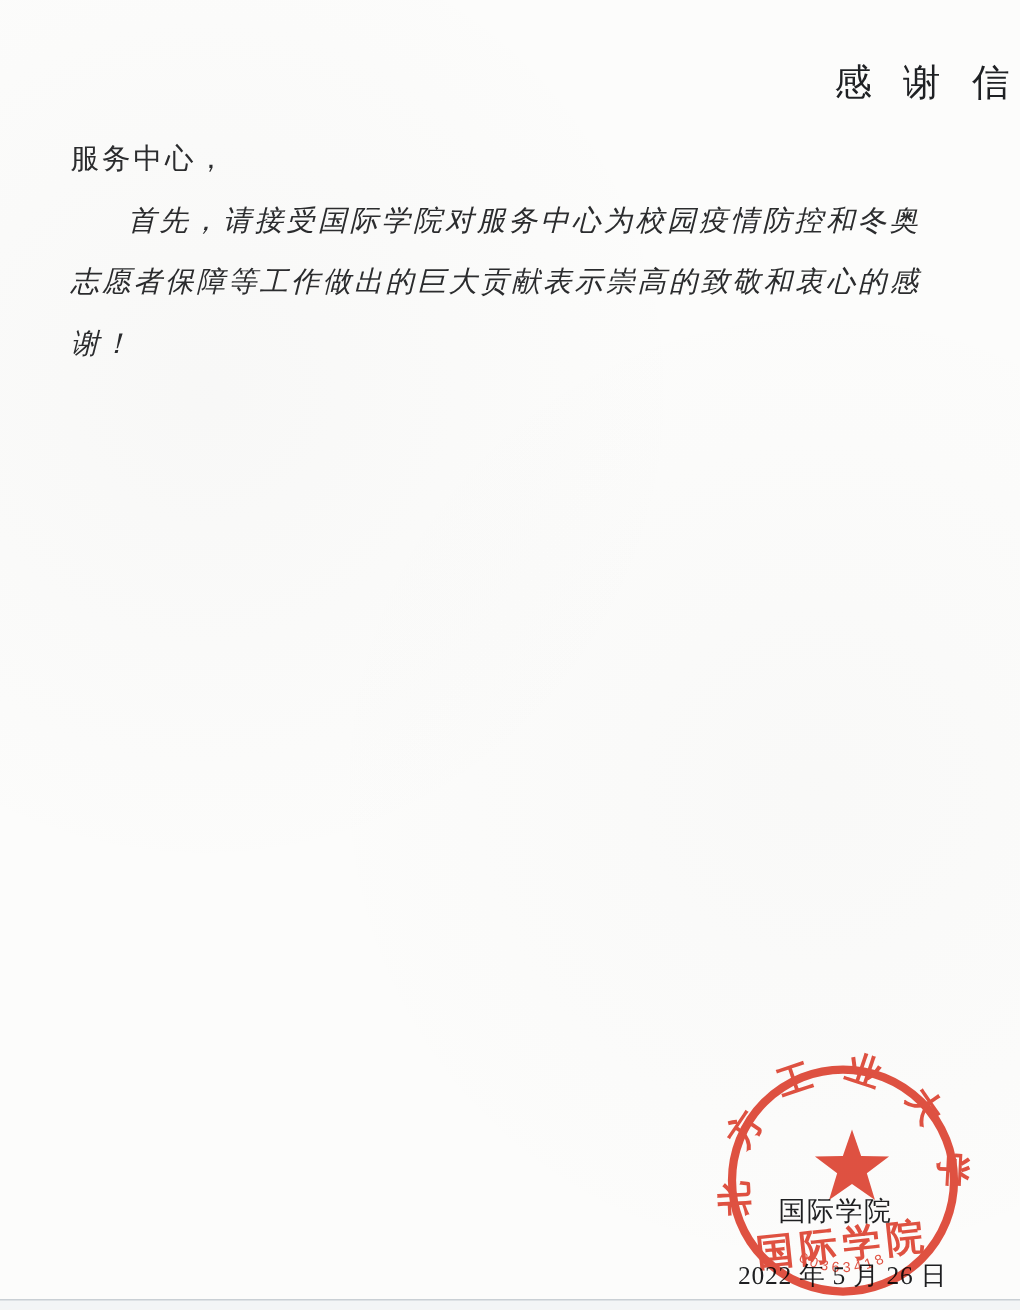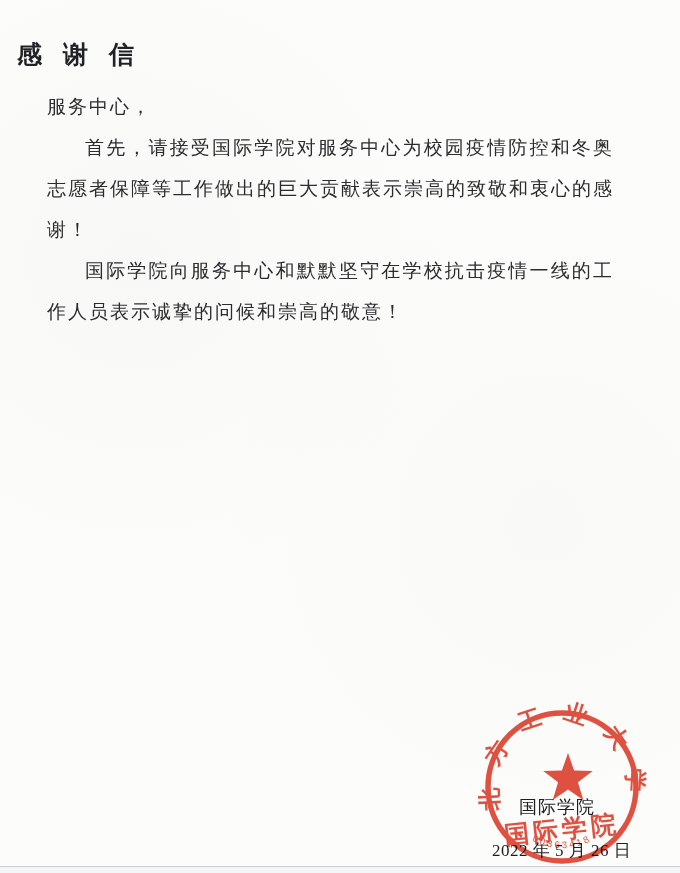"感 谢 信" .title { font-weight: bold -> normal; text-align: left -> right }
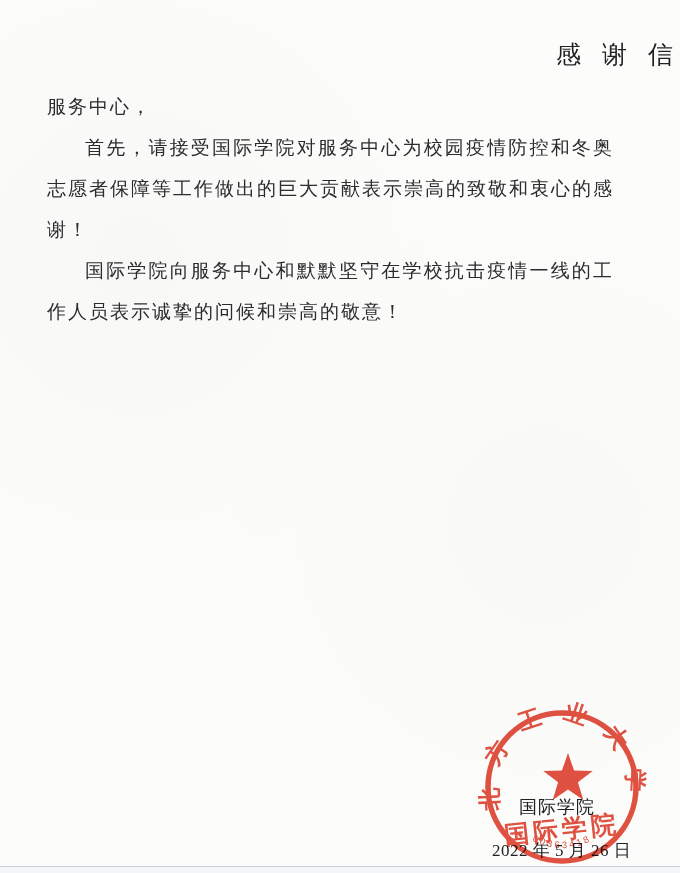"首先，请接受国际学院对服务中心为校园疫情防控和冬奥志愿者保障等工作做出的巨大贡献" .body-text p.para { font-style: none -> italic }
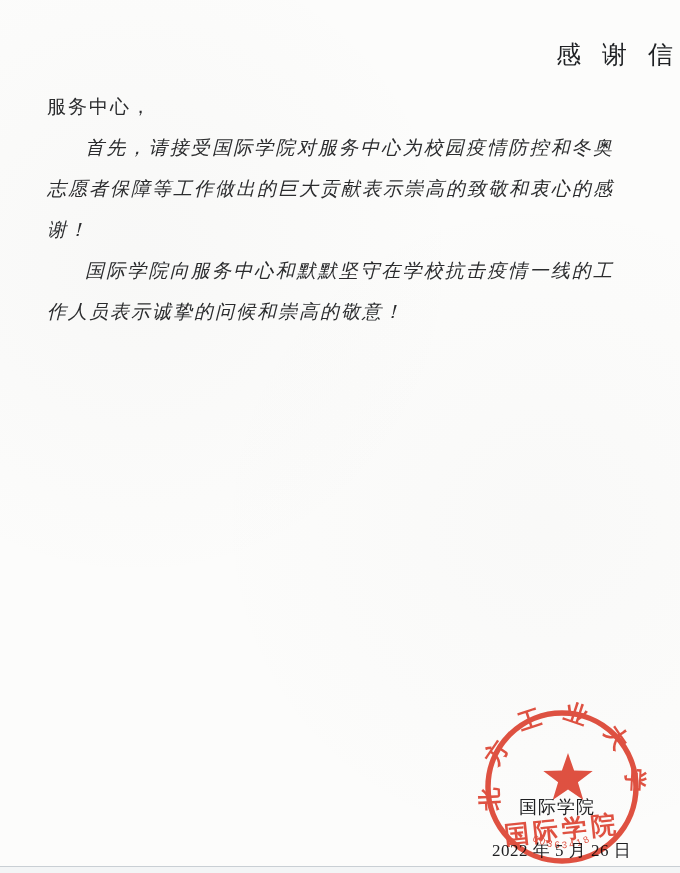"国际学院向服务中心和默默坚守在学校抗击疫情一线的工作人员表示诚挚的问候和崇高的敬" p.para { html: <p>国际学院向服务中心和默默坚守在学校抗击疫情一线的工作人员表示诚挚的问候和崇高的敬意！</p> -> none }
